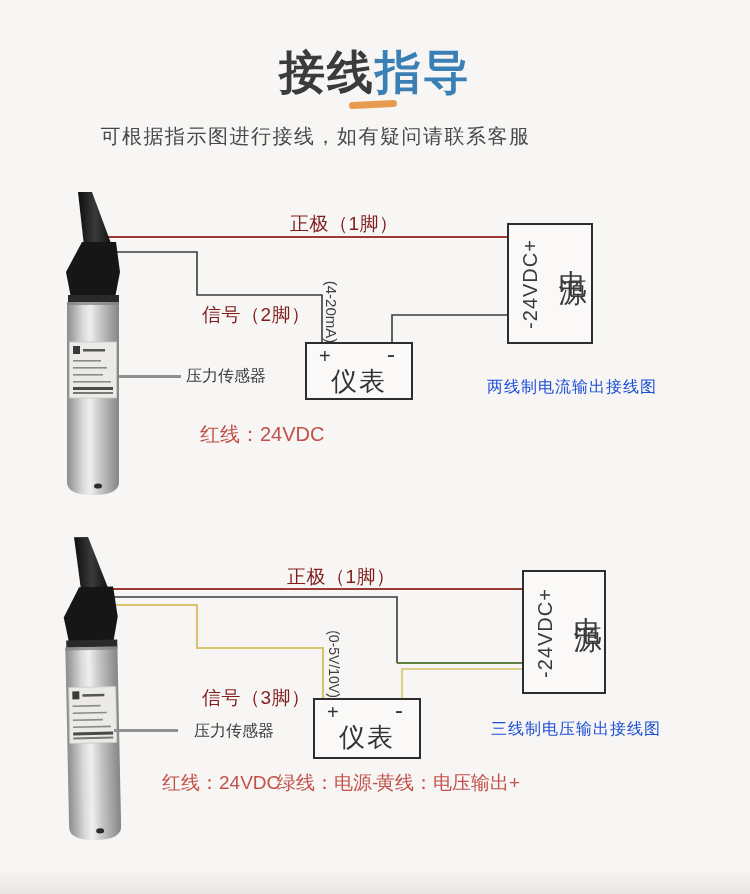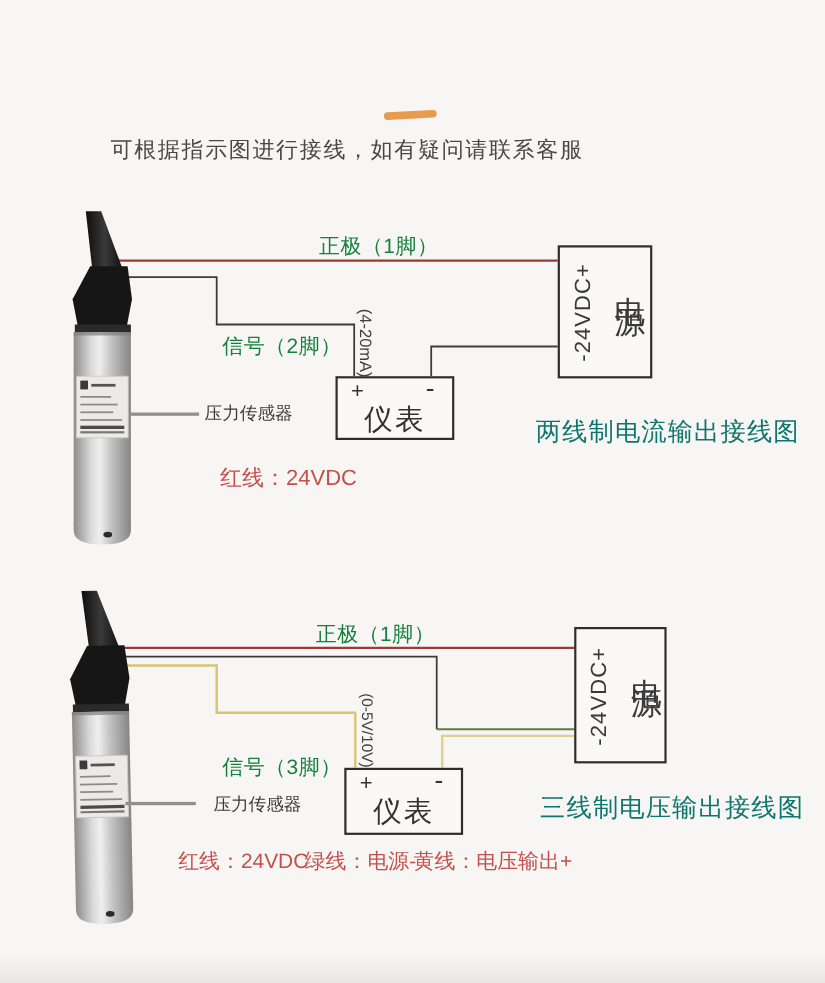"接线指导" div.title-row { html: none -> <div><span>接线</span><span>指导</span></div> }
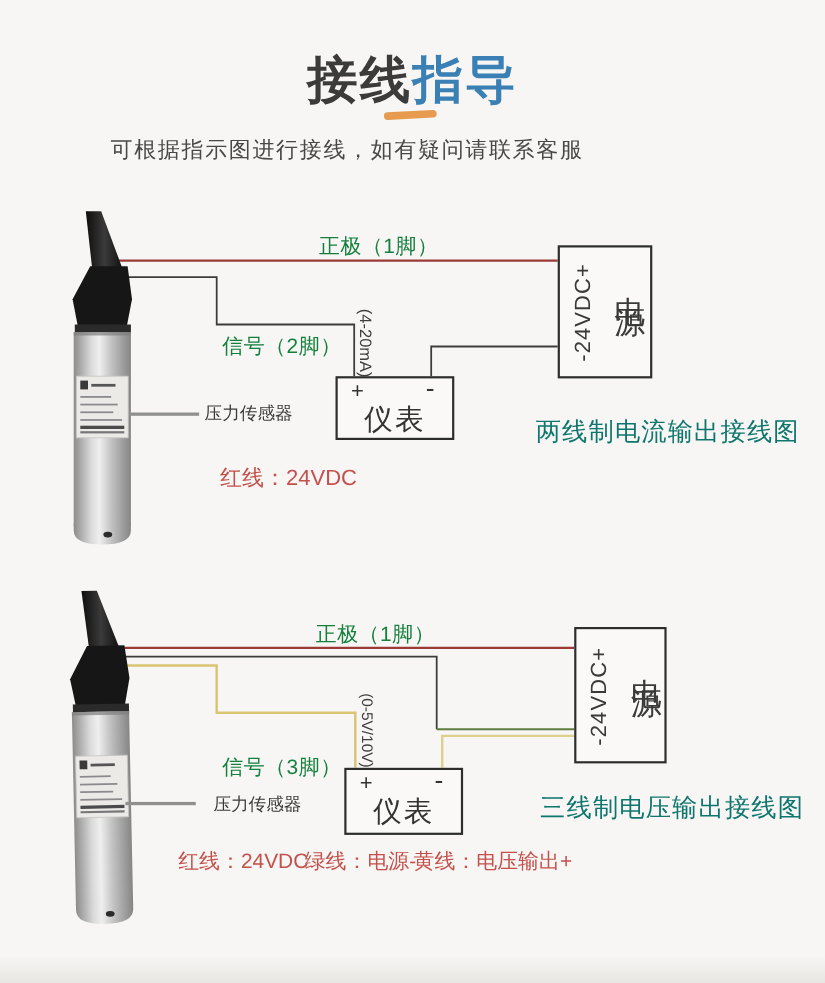"正极（1脚）" .wire-label { color: #15803d -> #7f1d1d }
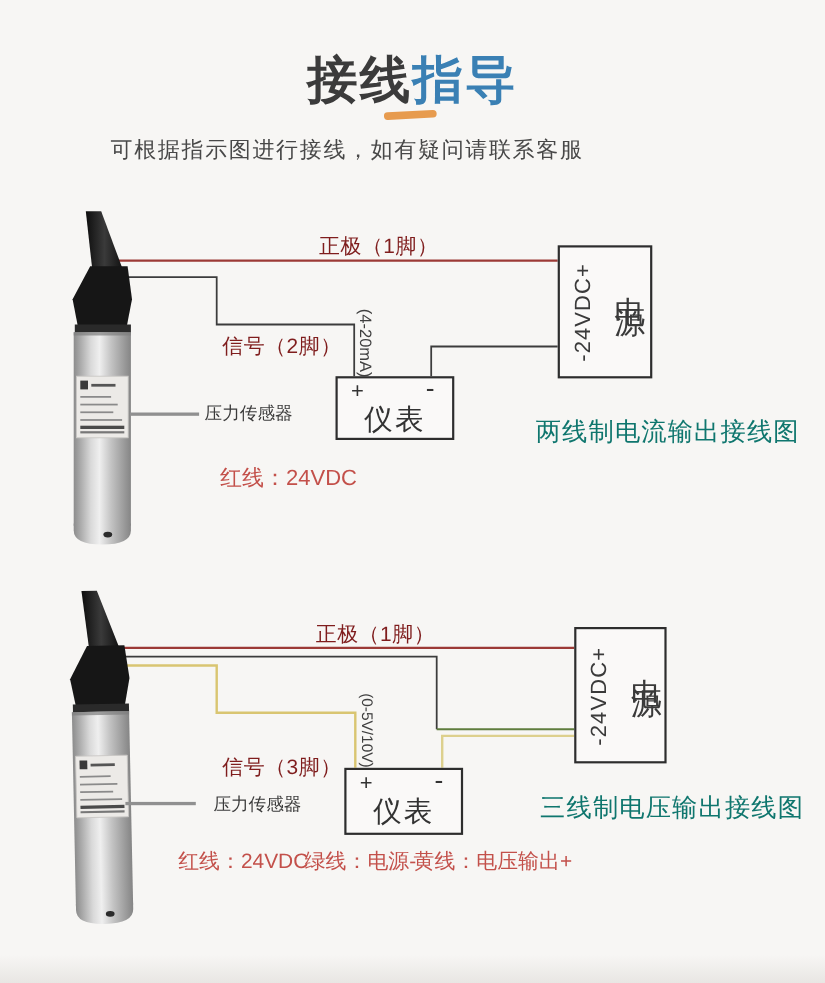"两线制电流输出接线图" .caption { color: #0f766e -> #1d4ed8; font-size: 23px -> 16px }
